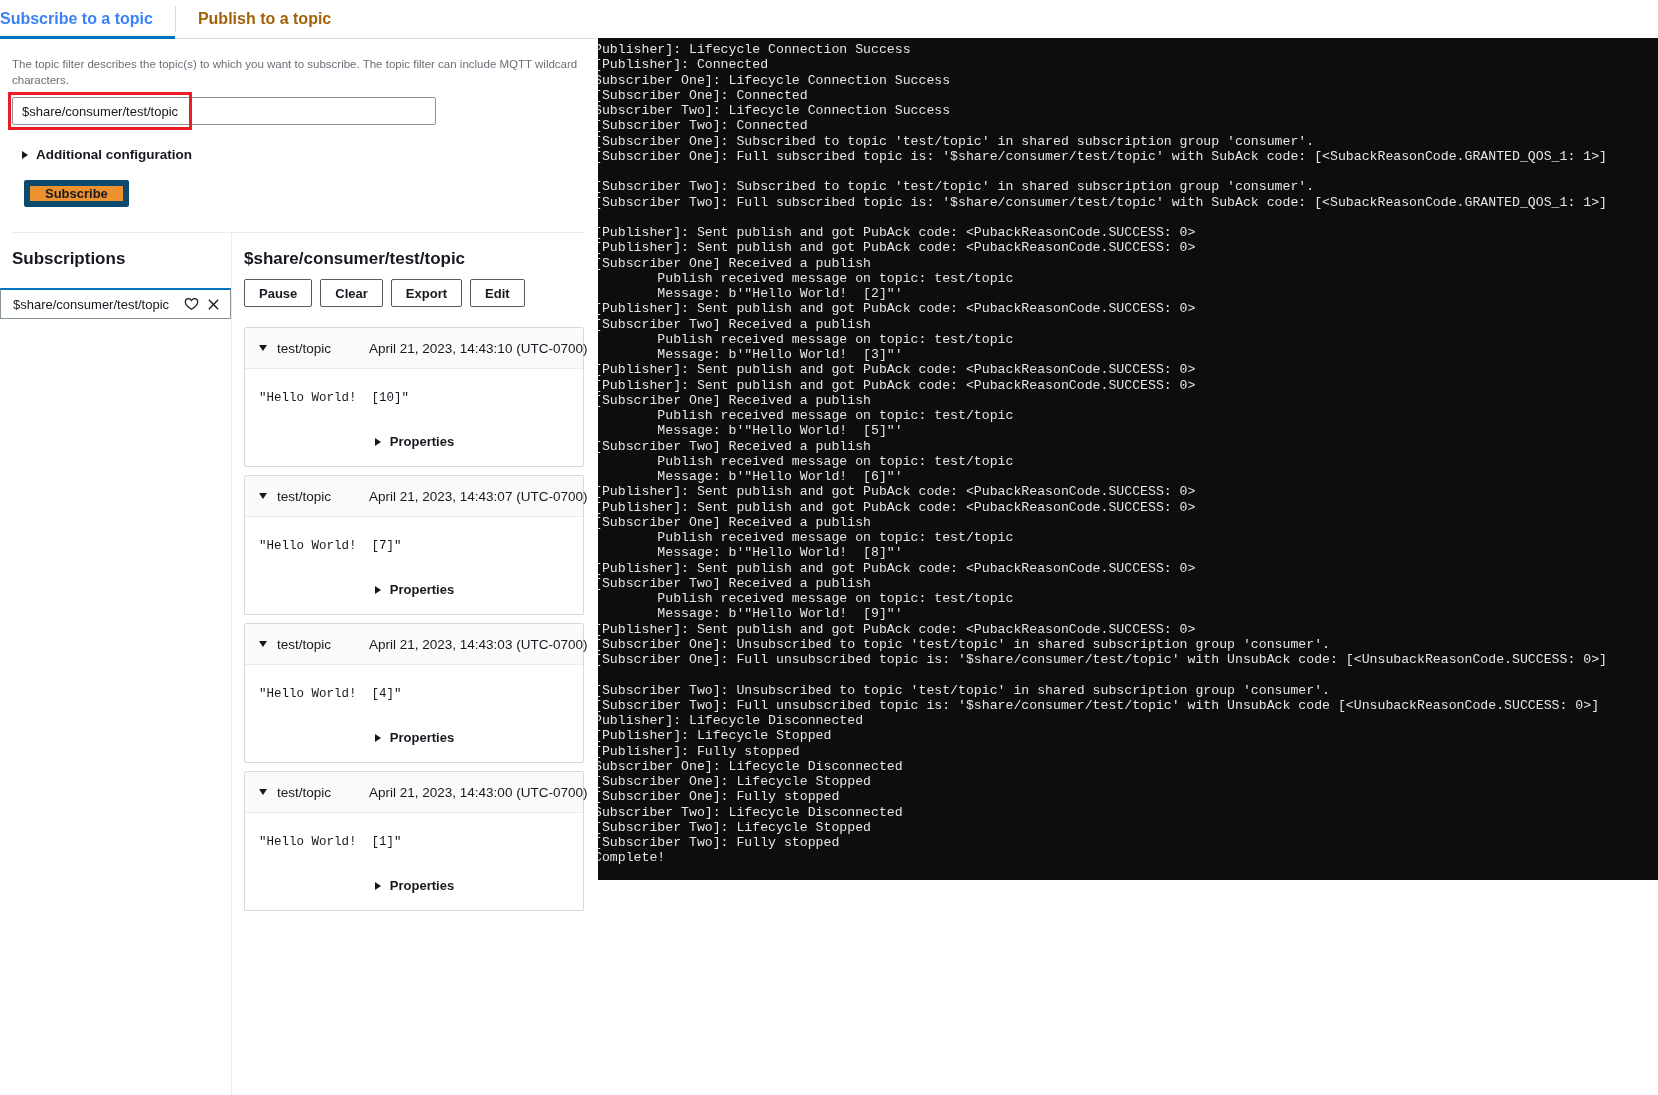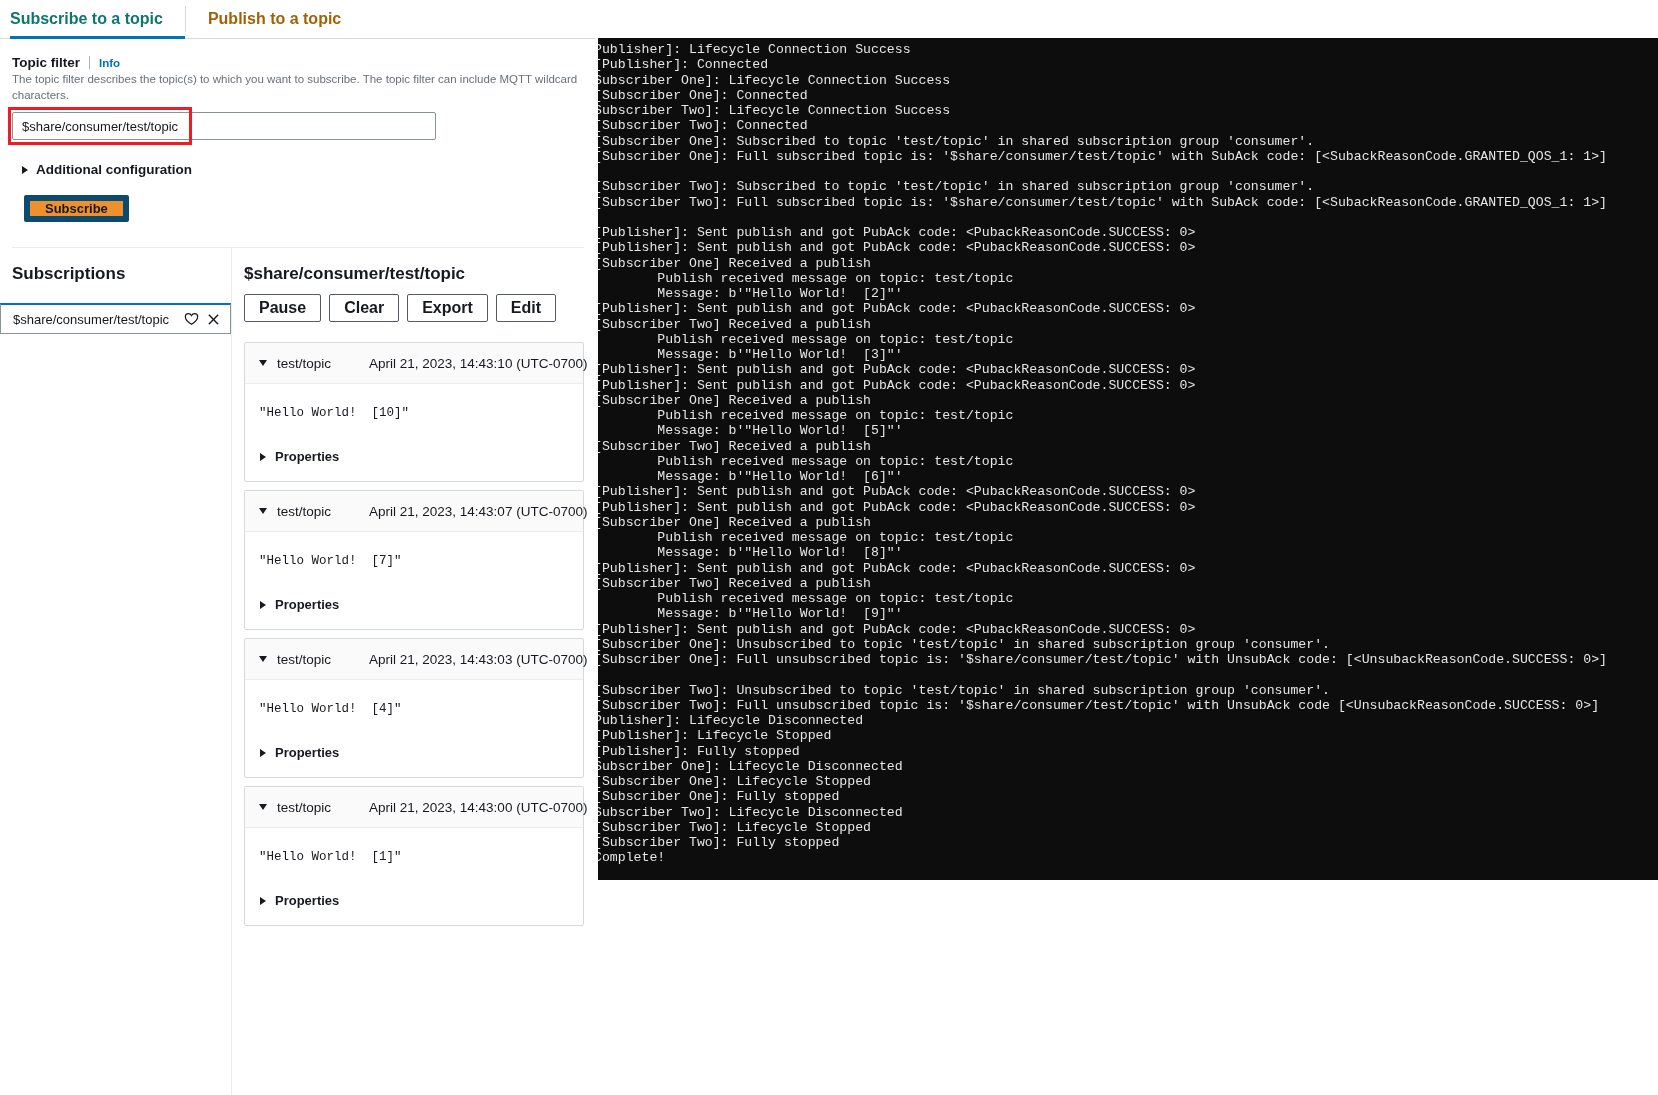"Subscribe to a topic" .tab.active { color: #0f766e -> #3b82f6; margin-left: 10px -> none }
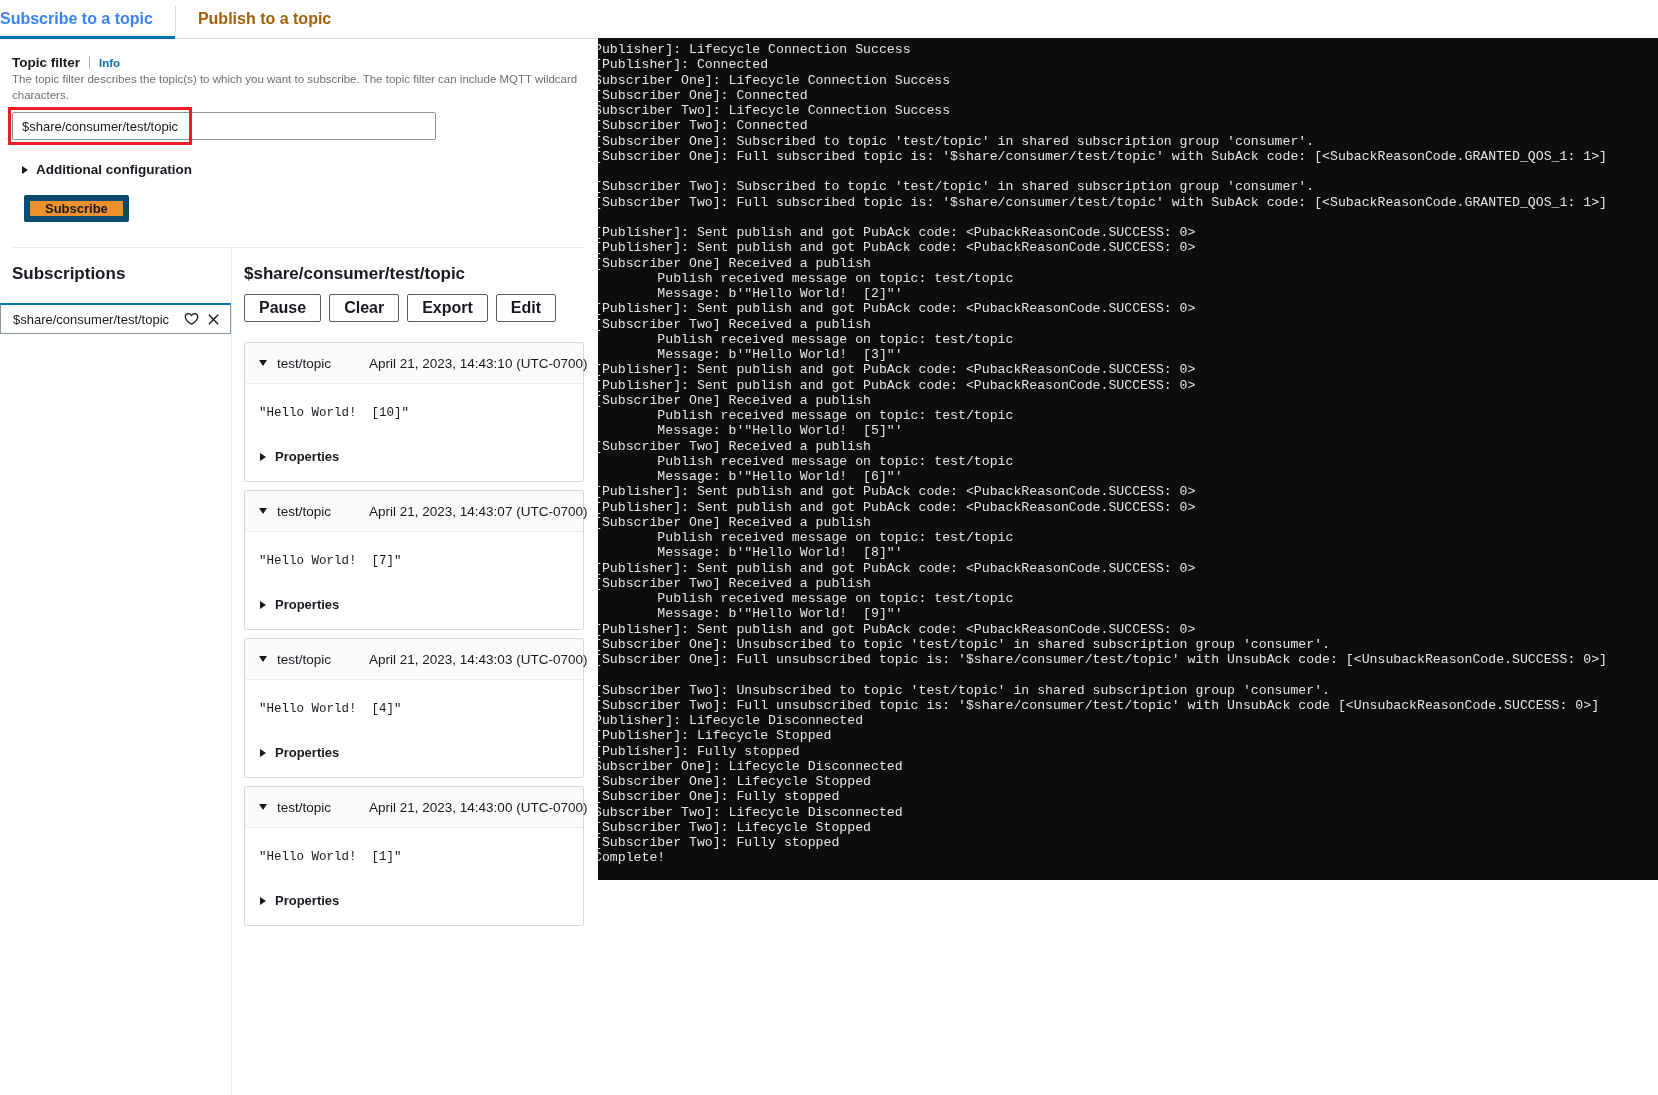"Topic filter" div.field-label-row { html: <div> <span>Topic filter</span> <span></span> <span>Info</span> </div> -> none }
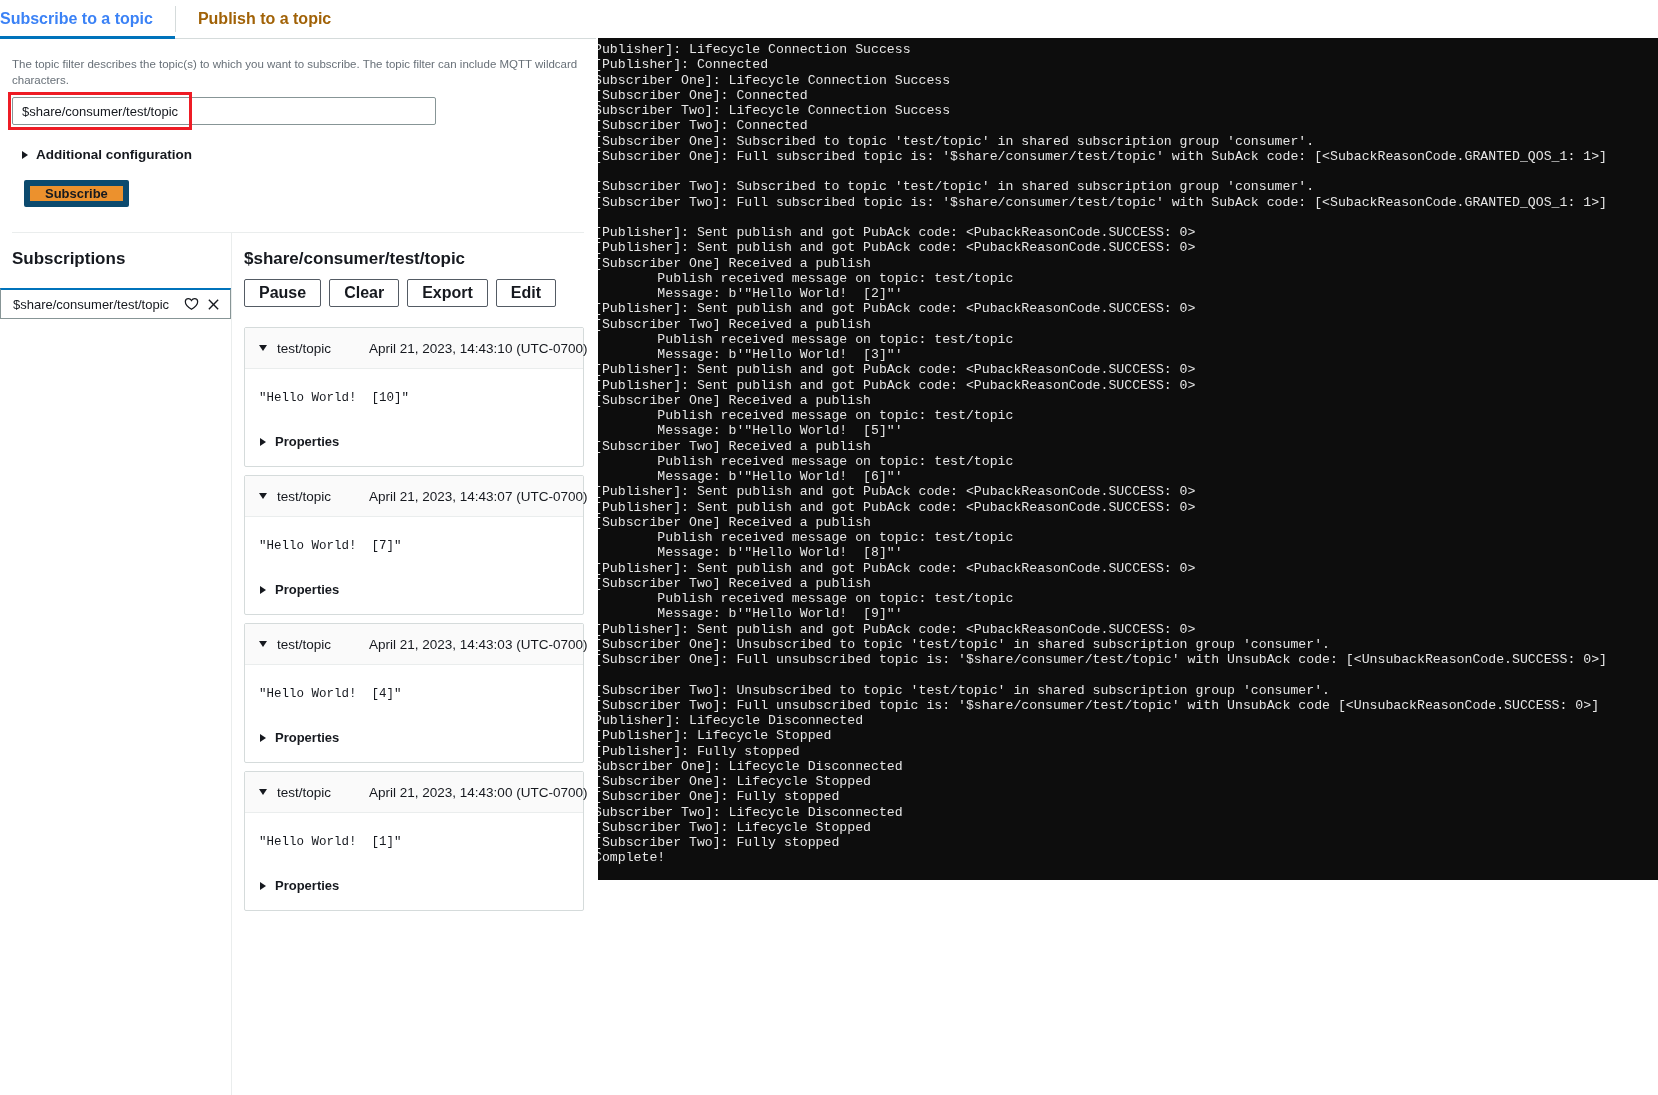"Pause" .sec-btn { font-size: 16px -> 13px }
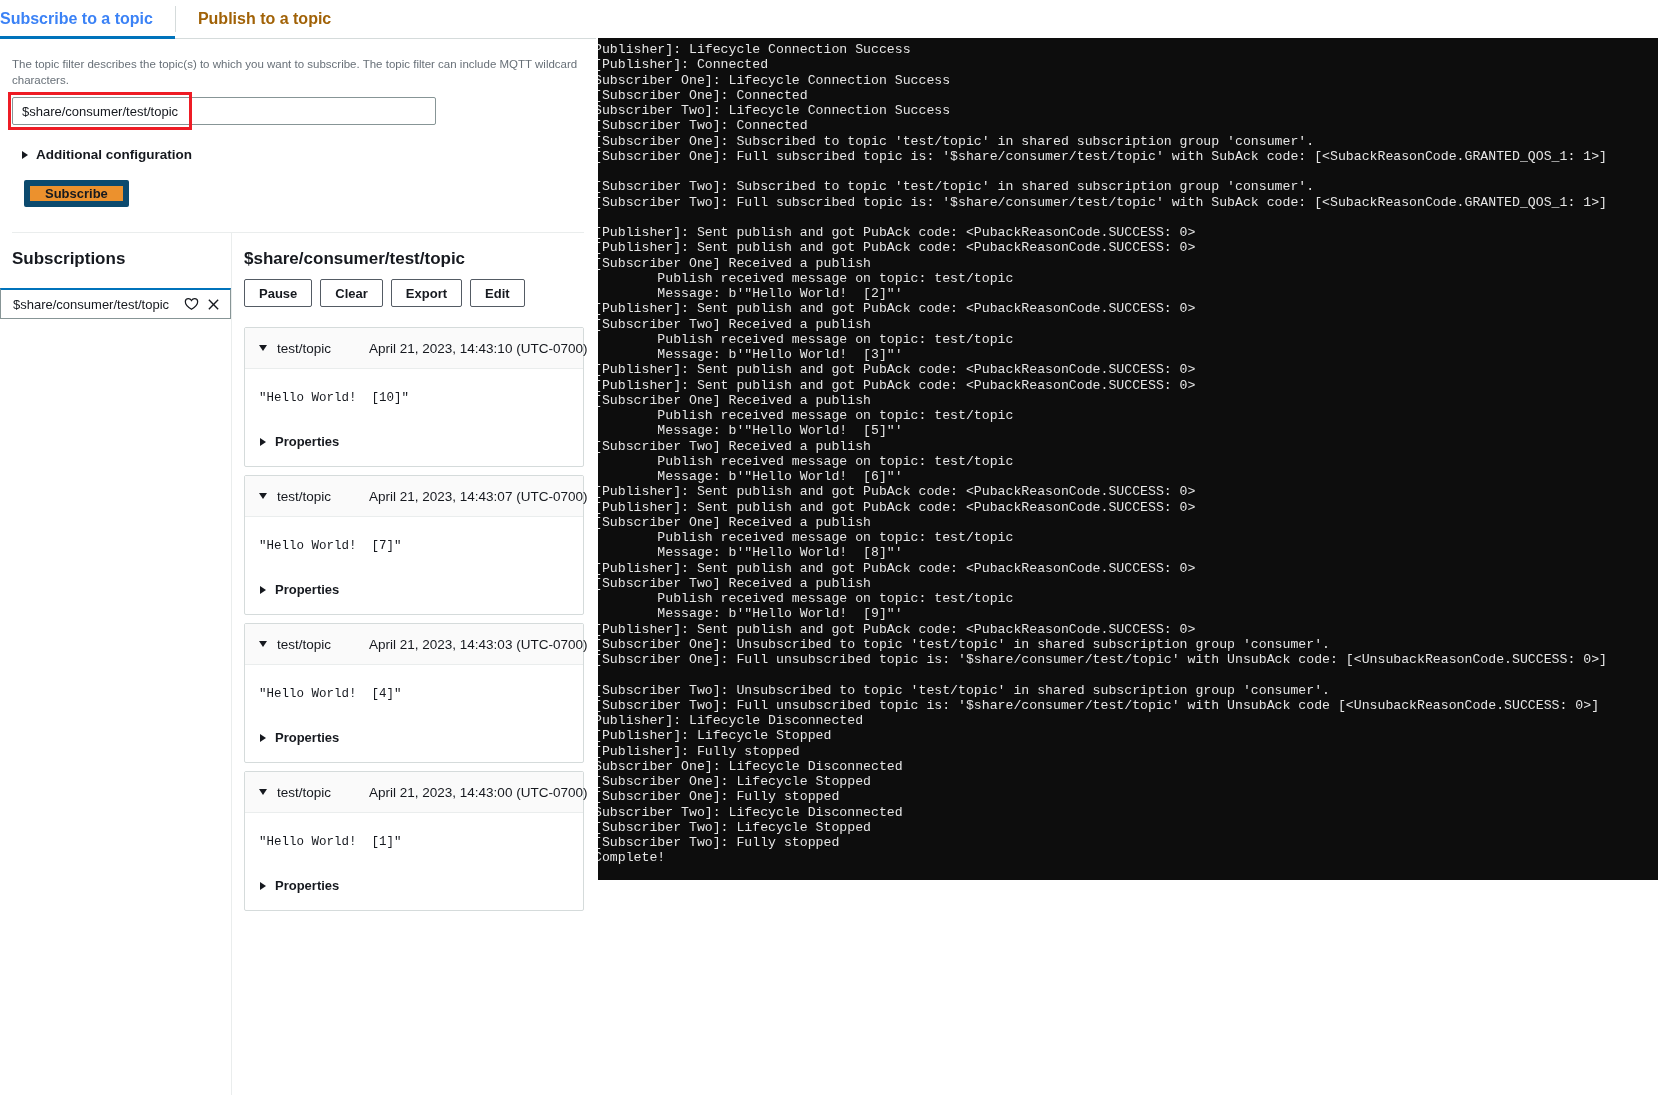"Properties" .props-row { justify-content: none -> center }
